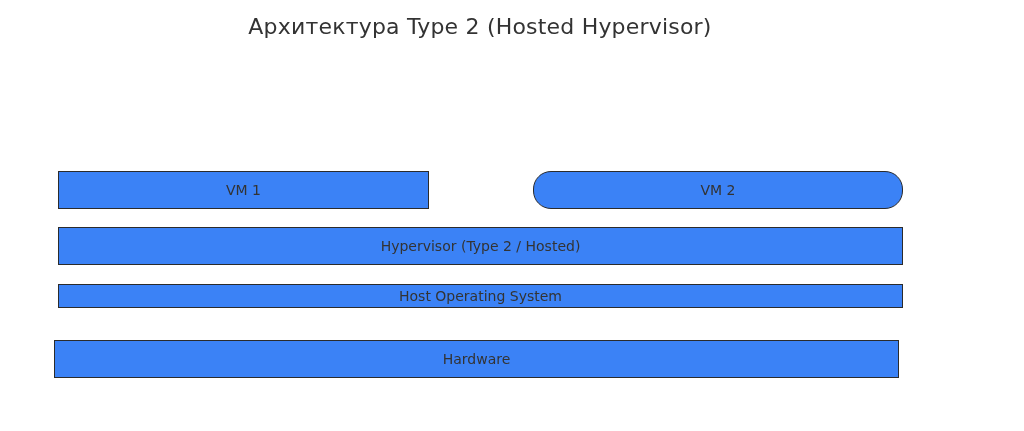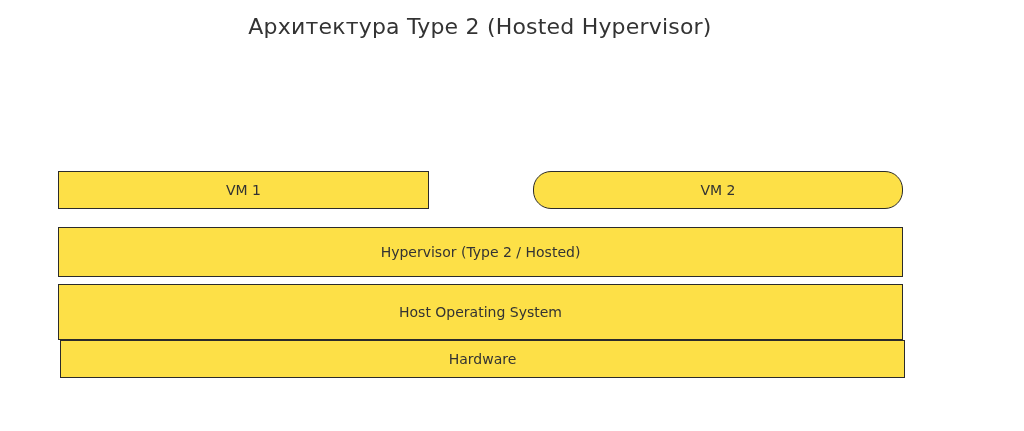"VM 1" .box { background: #fde047 -> #3b82f6 }
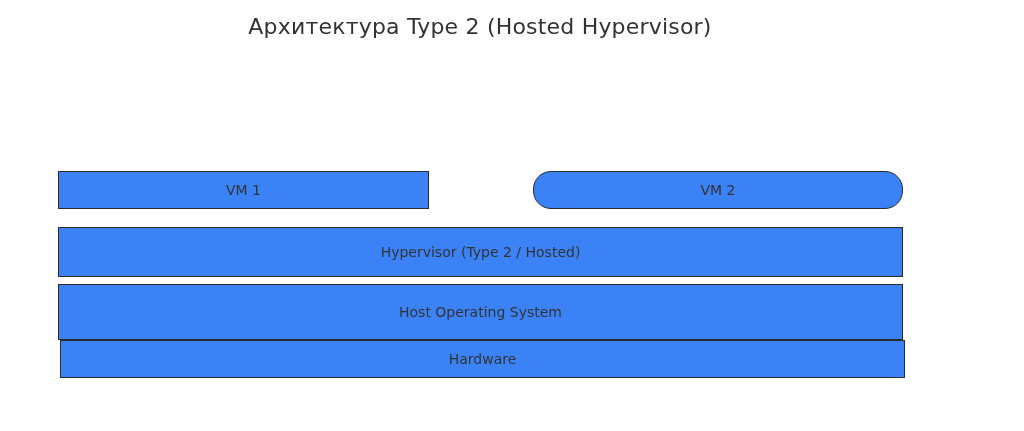"Hypervisor (Type 2 / Hosted)" div.box { height: 50px -> 38px }
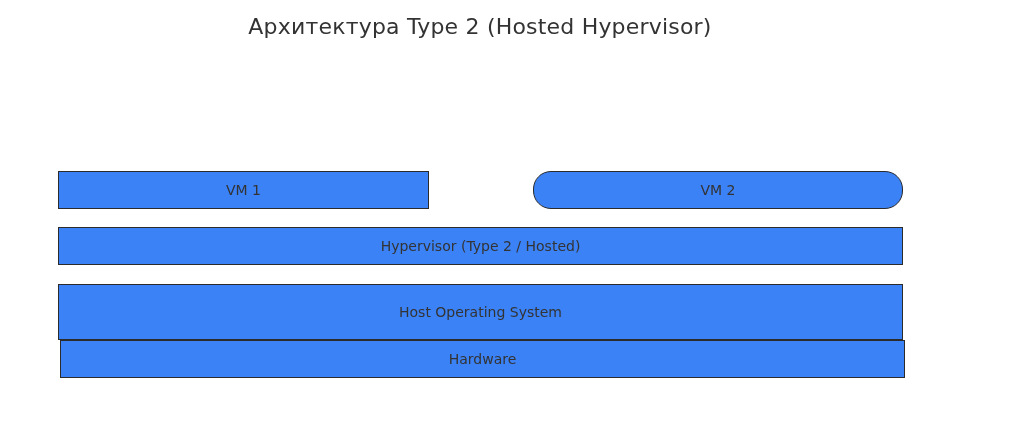"Host Operating System" div.box { height: 56px -> 24px }
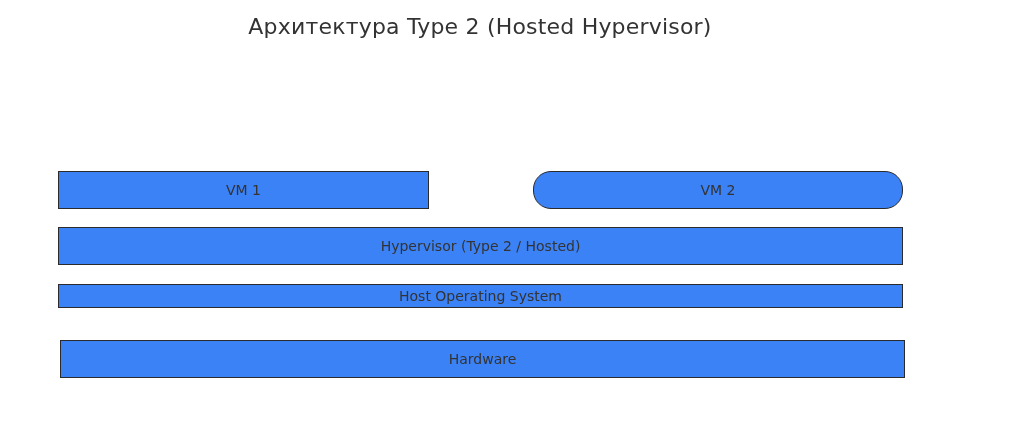"Hardware" div.box { left: 60px -> 54px }
